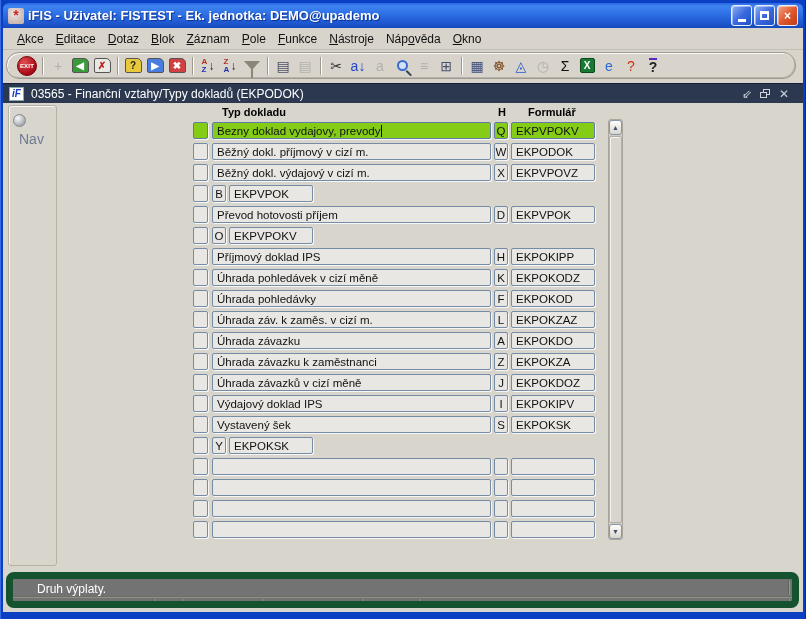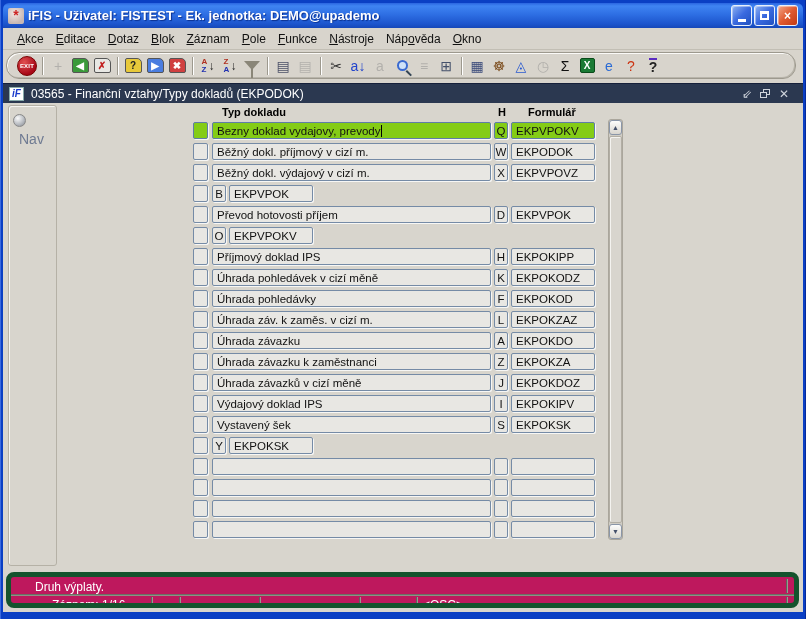"Druh výplaty." #status-frame { background: #be185d -> #737373; border: 5px solid #14532d -> 7px solid #14532d }
